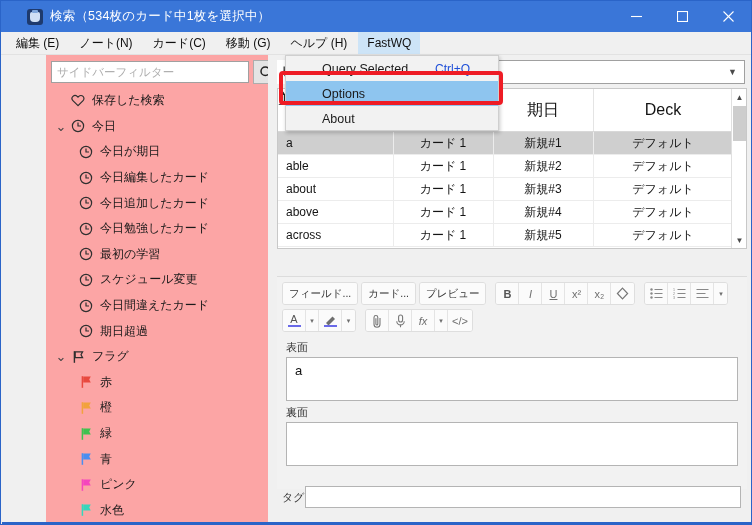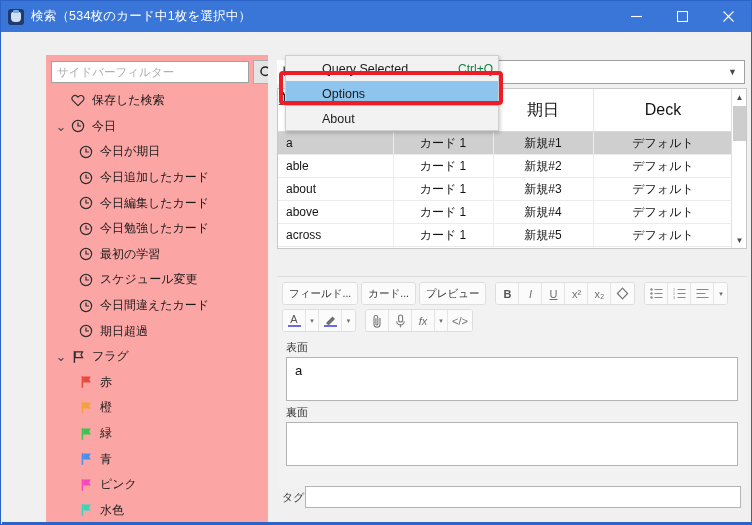"検索（534枚のカード中1枚を選択中）" .titlebar { padding-left: none -> 19px }
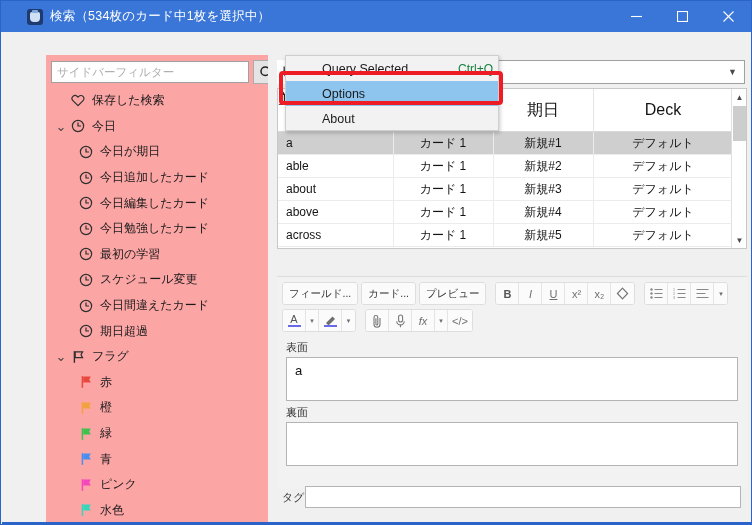"編集 (E)" div.menubar { html: none -> <div> <div>編集 (E)</div> <div>ノート(N)</div> <div>カード(C)</div> <div>移動 (G)</div> <div>ヘルプ (H)</div> <div>FastWQ</div> </div> }
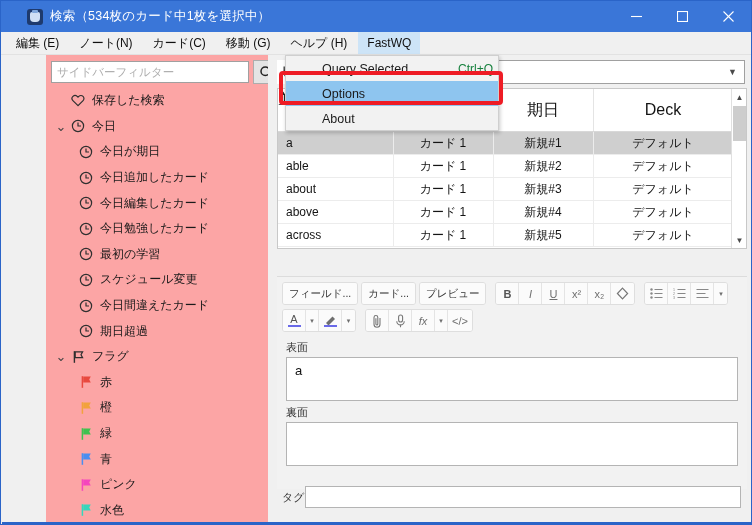"Ctrl+Q" .dd-shortcut { color: #15803d -> #1d4ed8; right: 5px -> 28px }
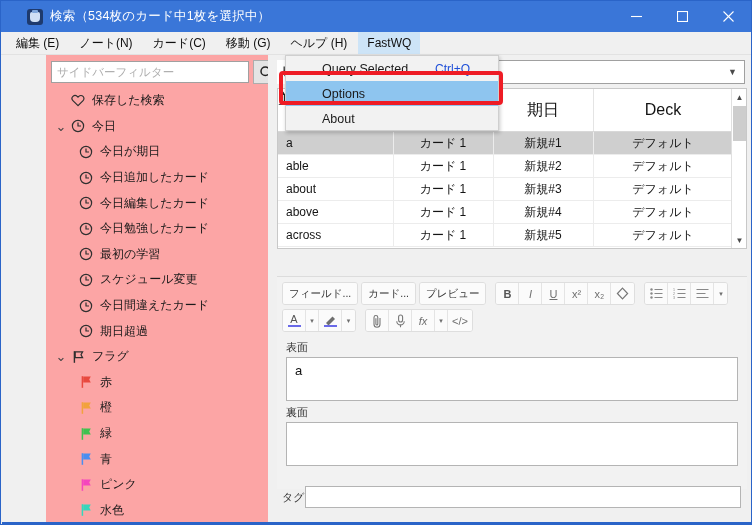"今日追加したカード" div.tree-row { order: before "今日編集したカード" -> after "今日編集したカード" }
